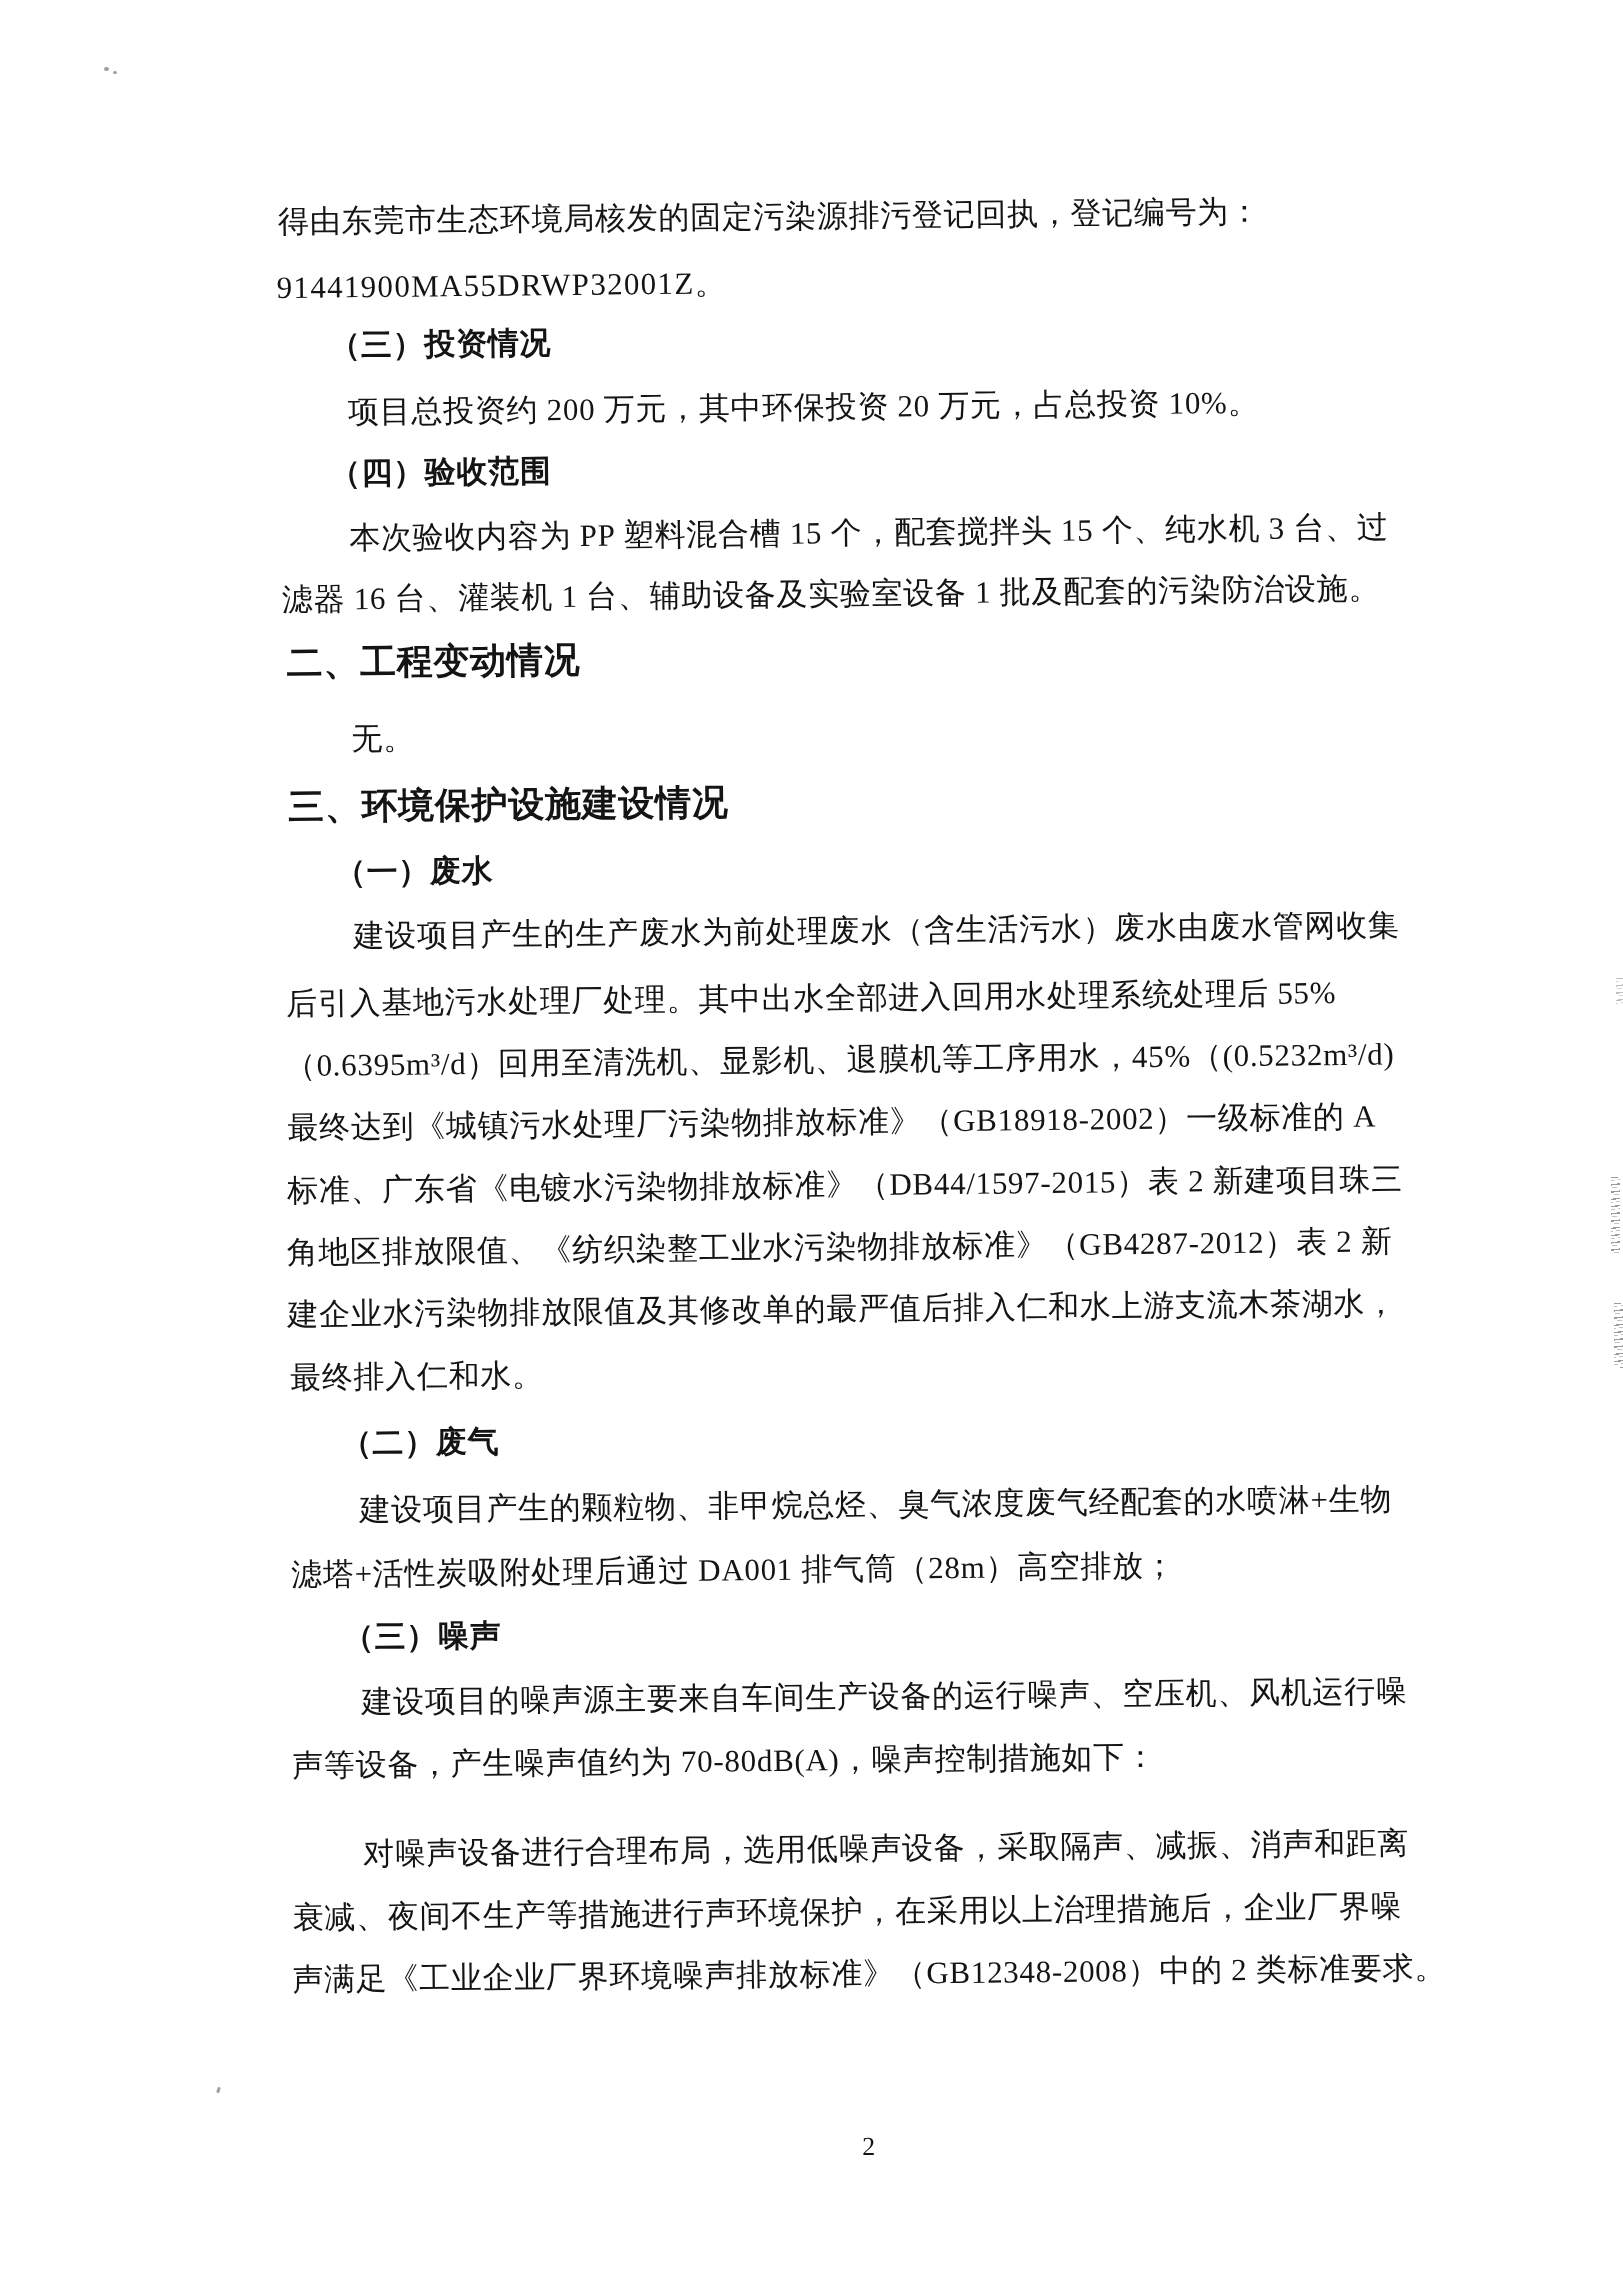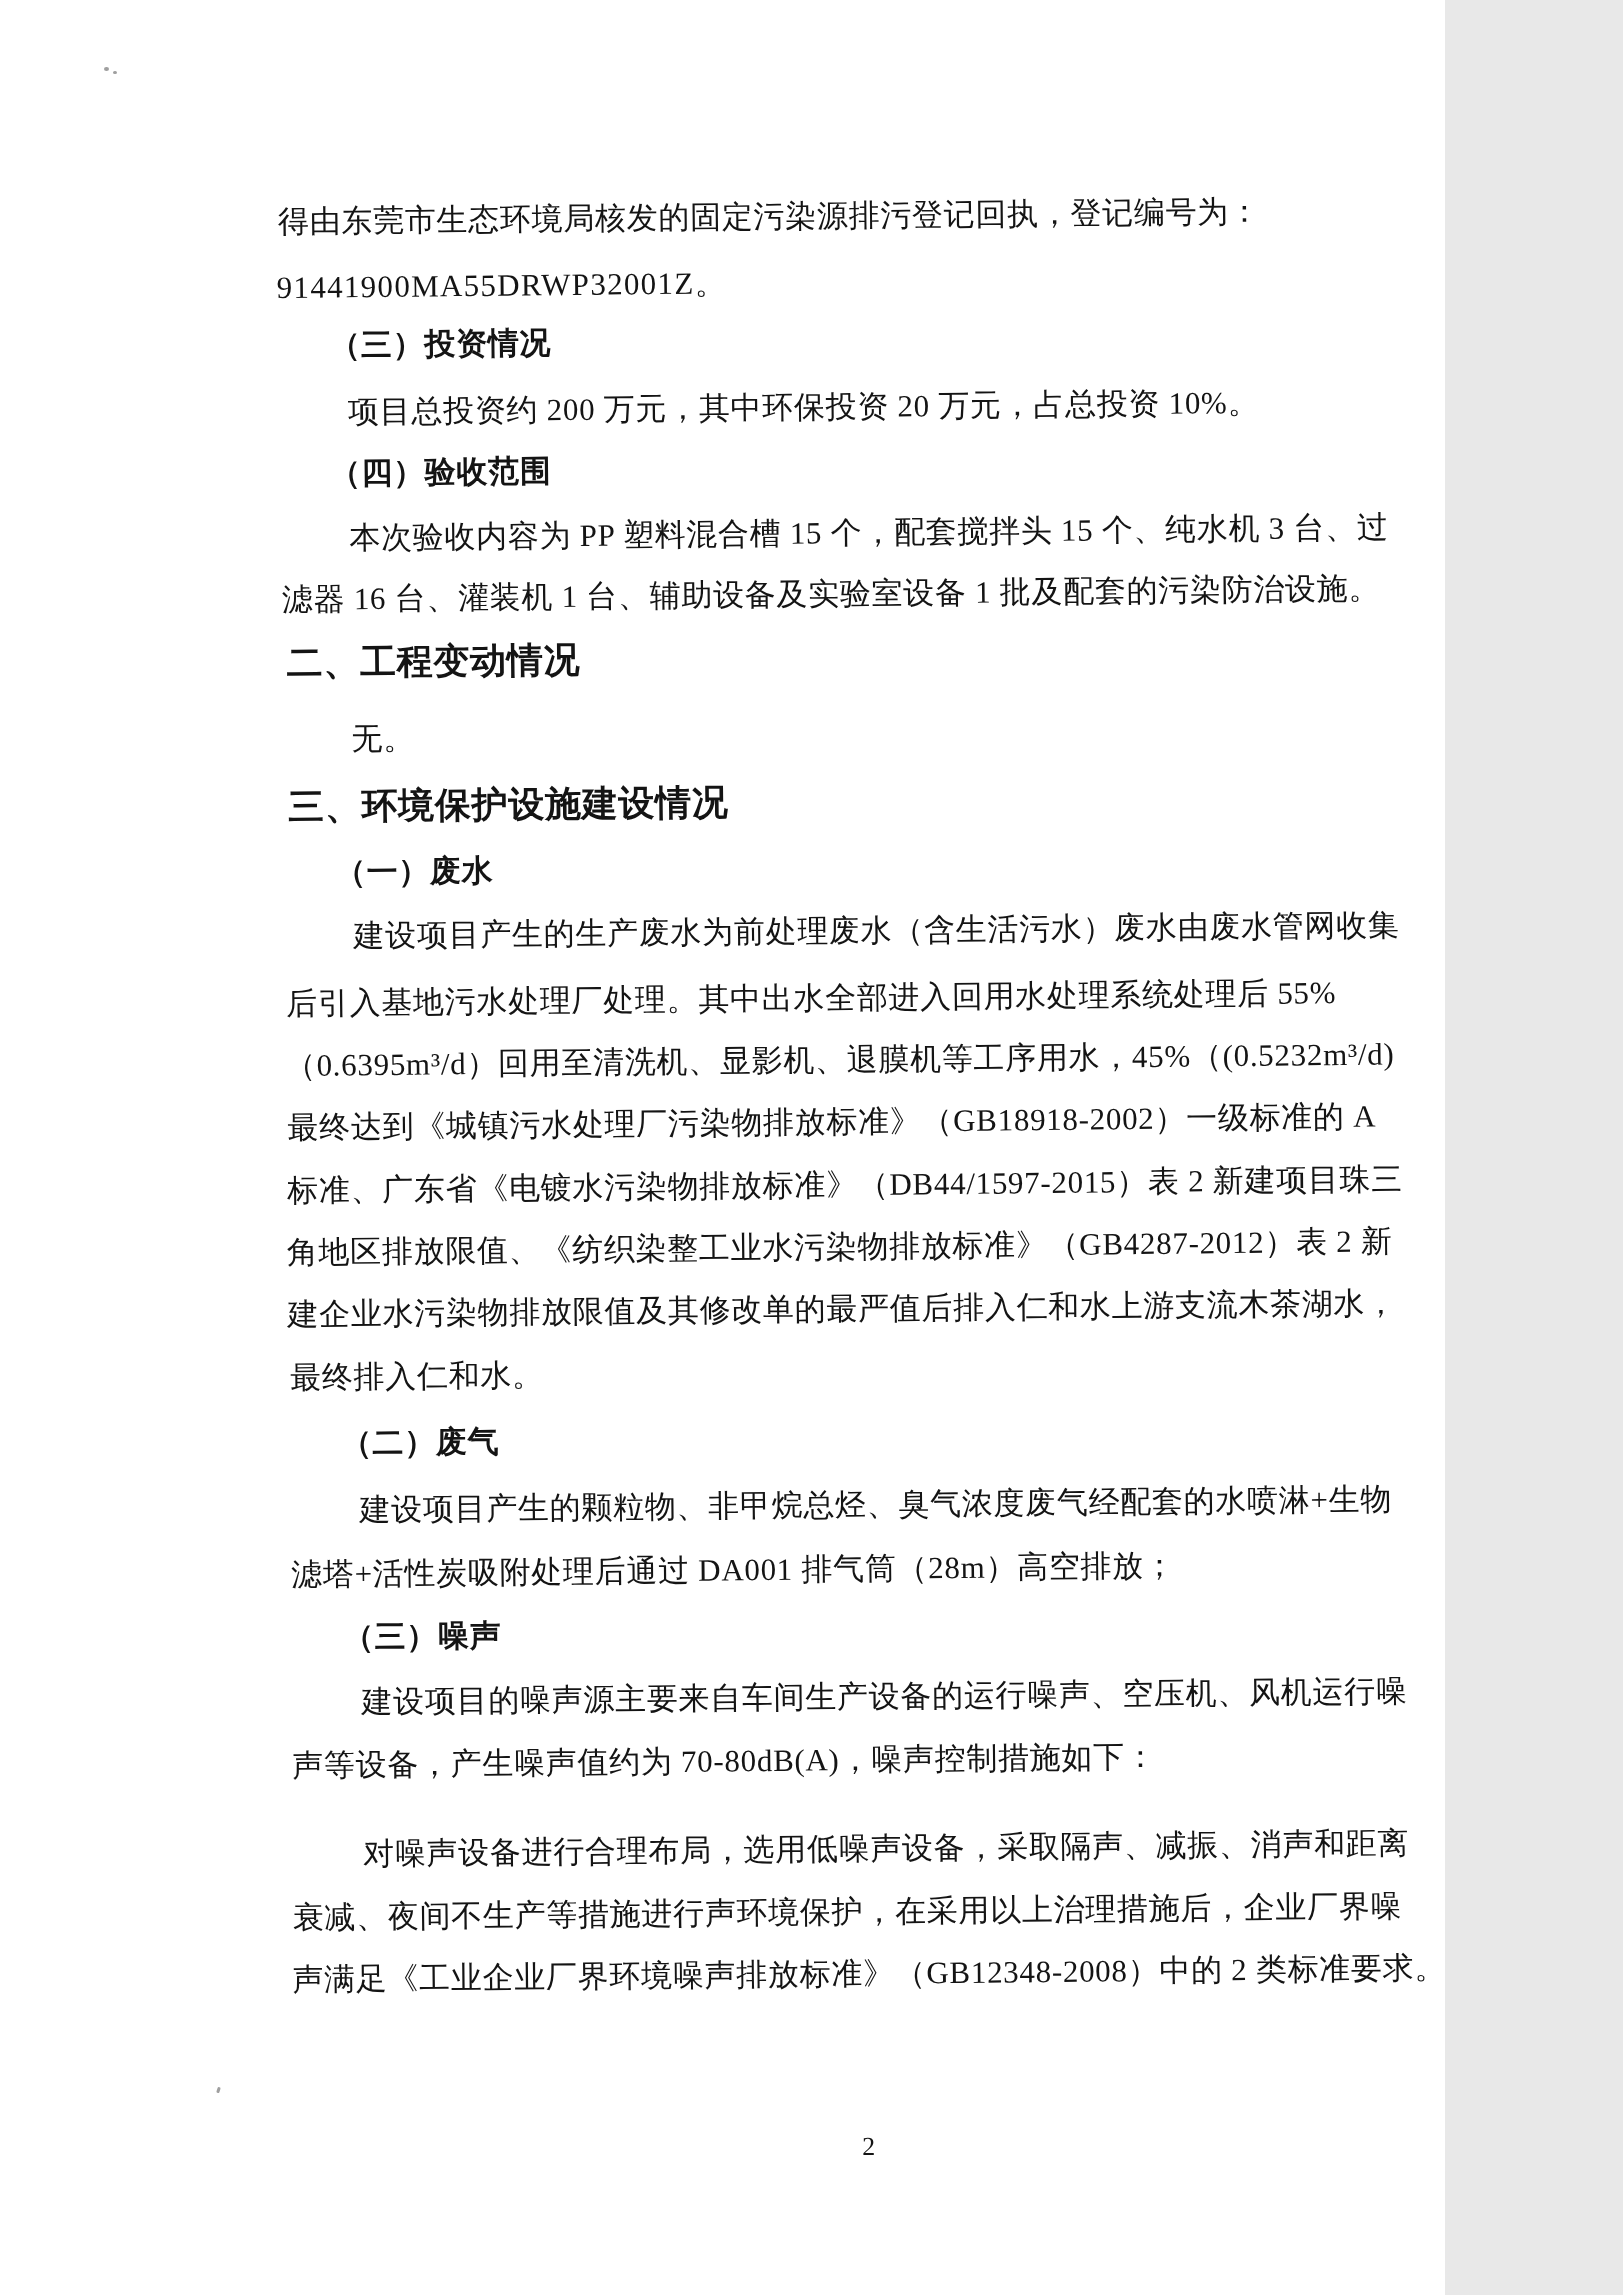"得由东莞市生态环境局核发的固定污染源排污登记回执，登记编号为：" .page { width: 1445px -> 1623px }
